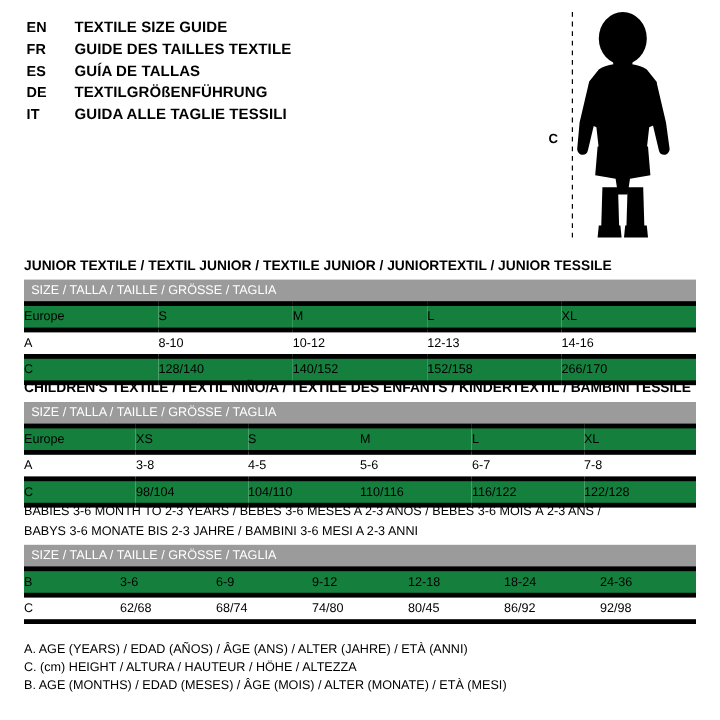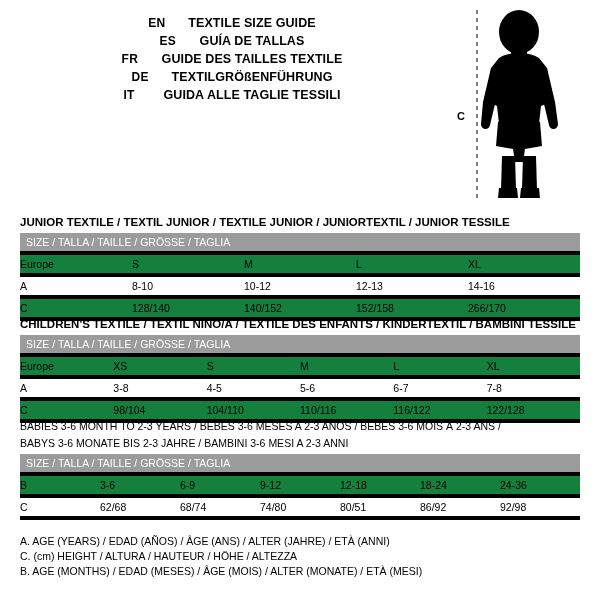"EN" .lang-row { justify-content: center -> none }
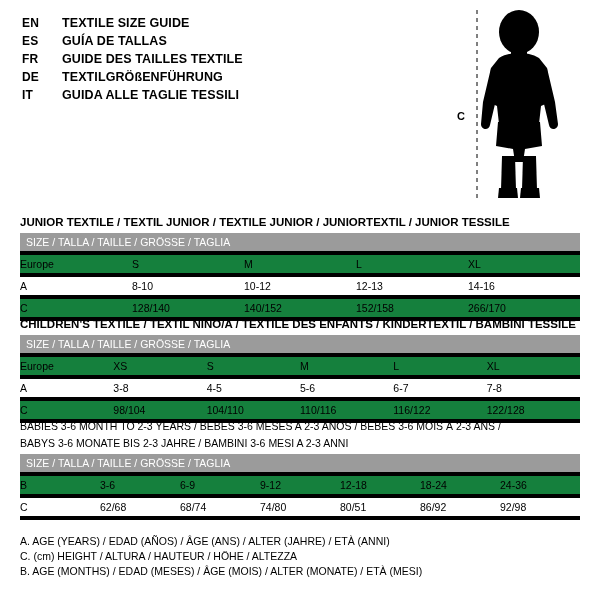"ES" div.lang-row { order: before "FR" -> after "FR" }
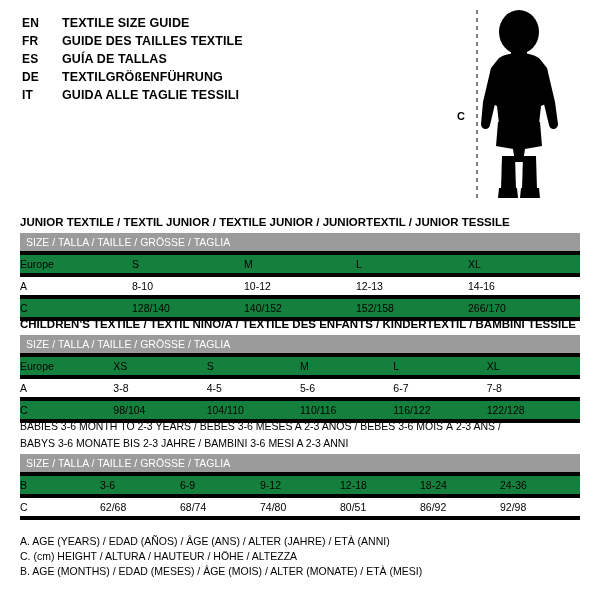"80/51" td { text: 80/51 -> 80/45 }
